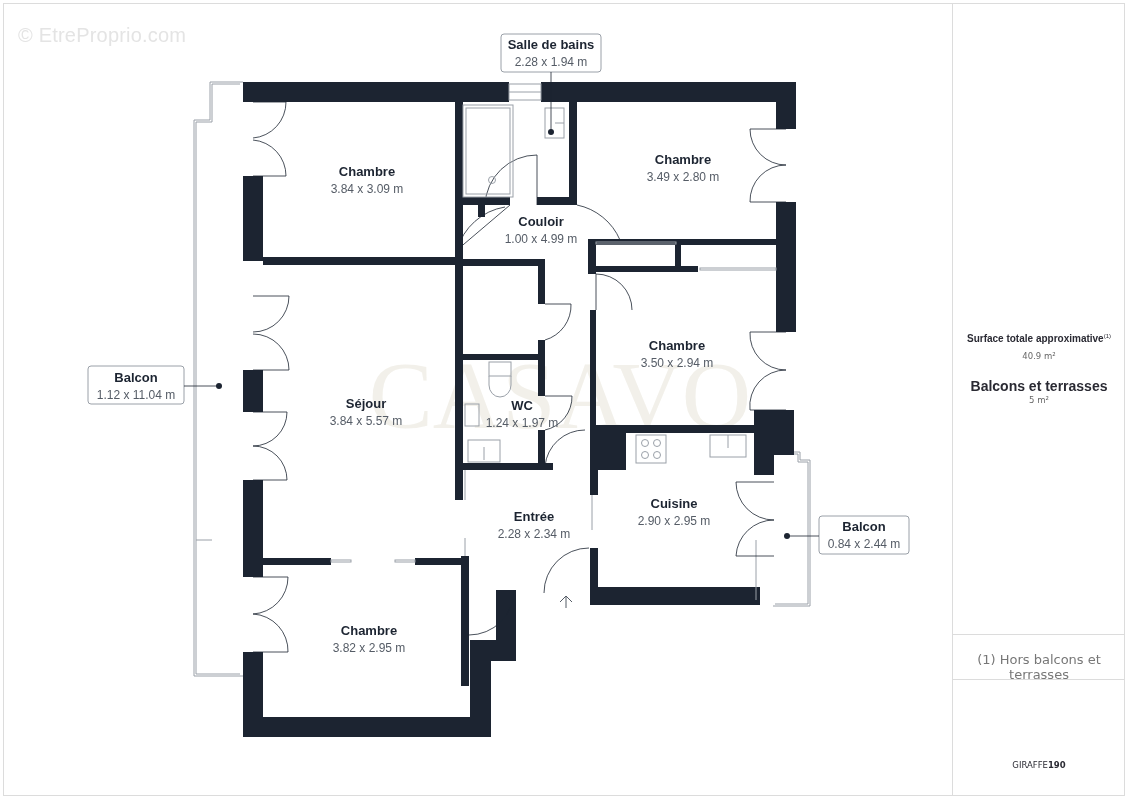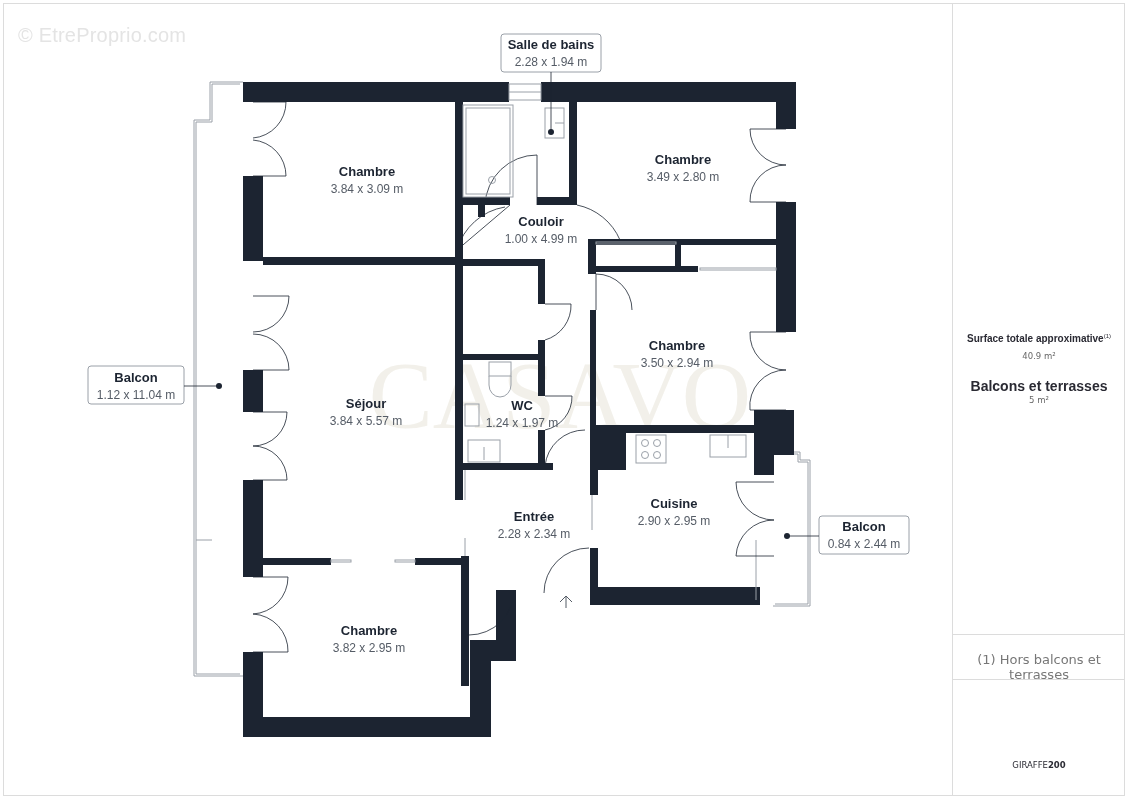"200" b { text: 200 -> 190 }
